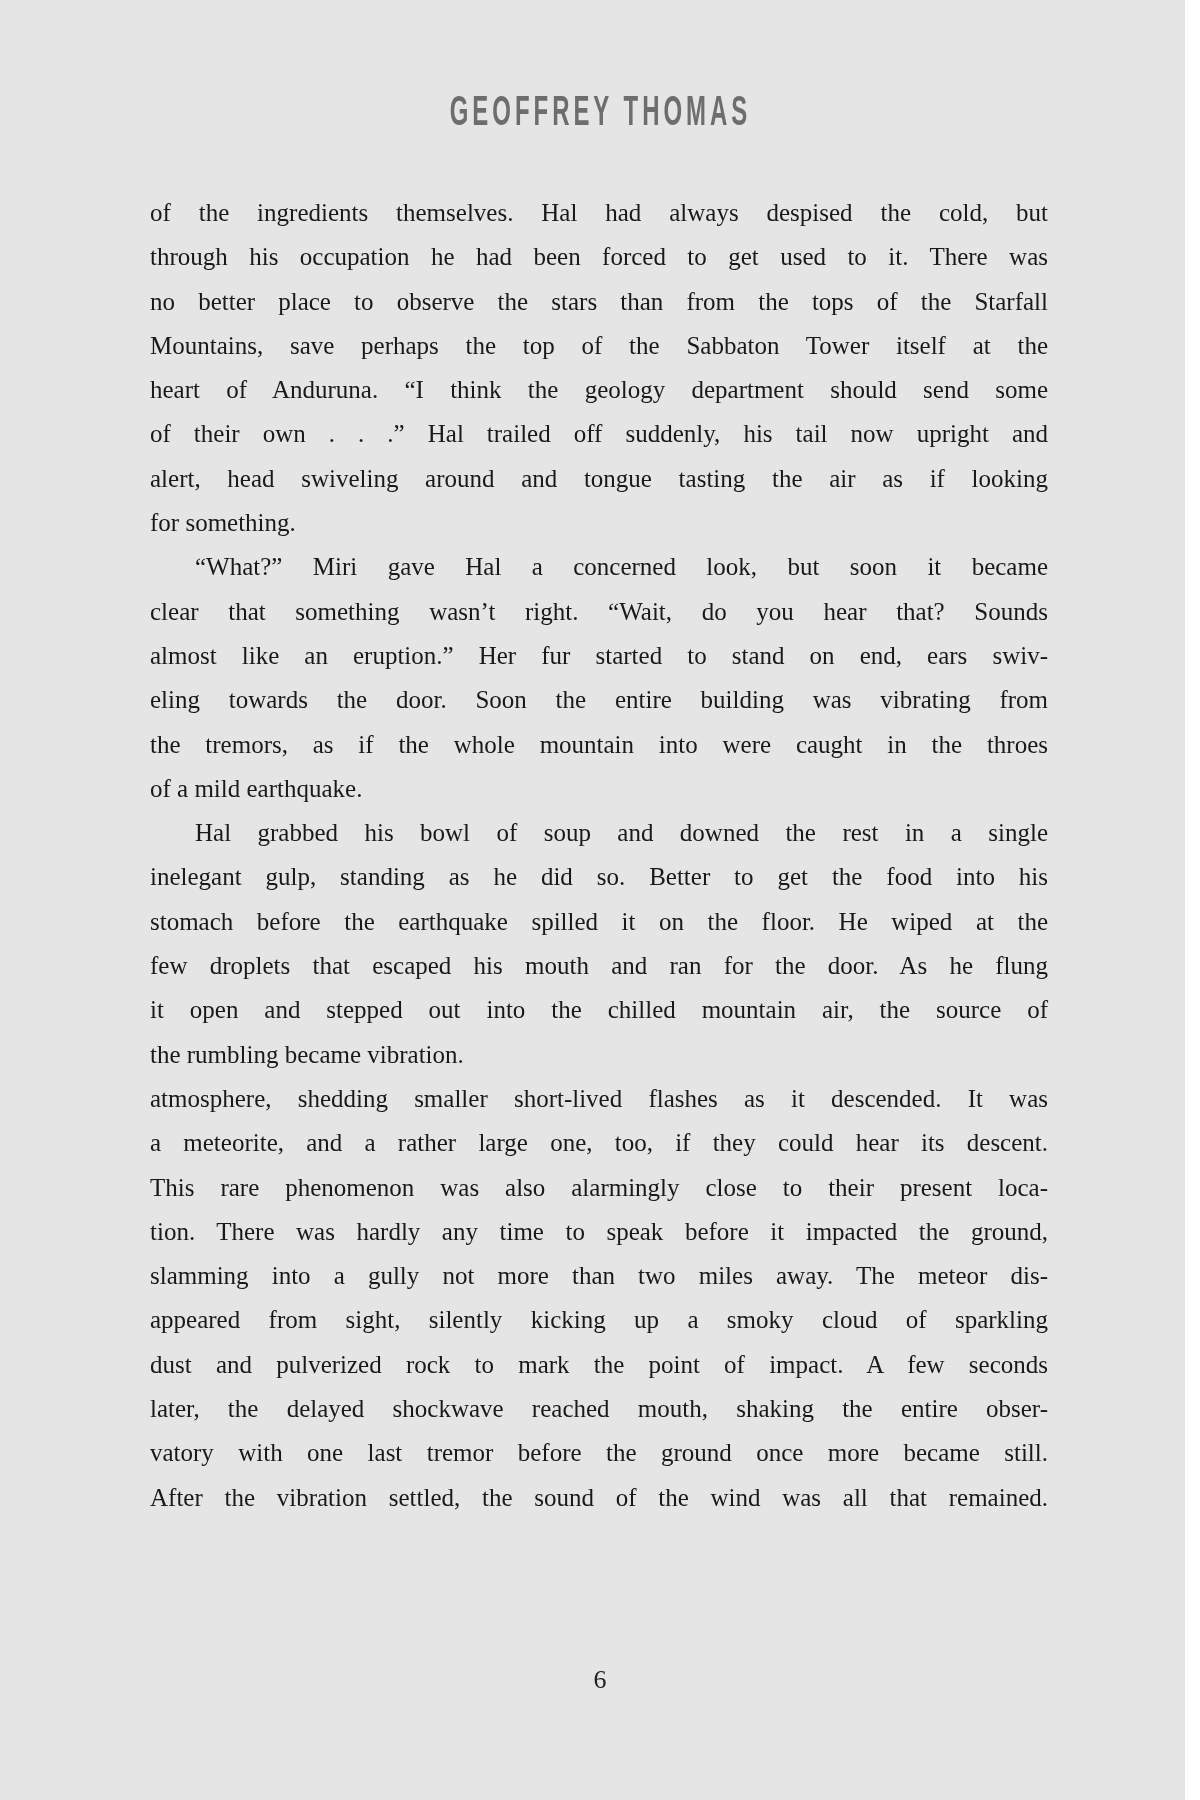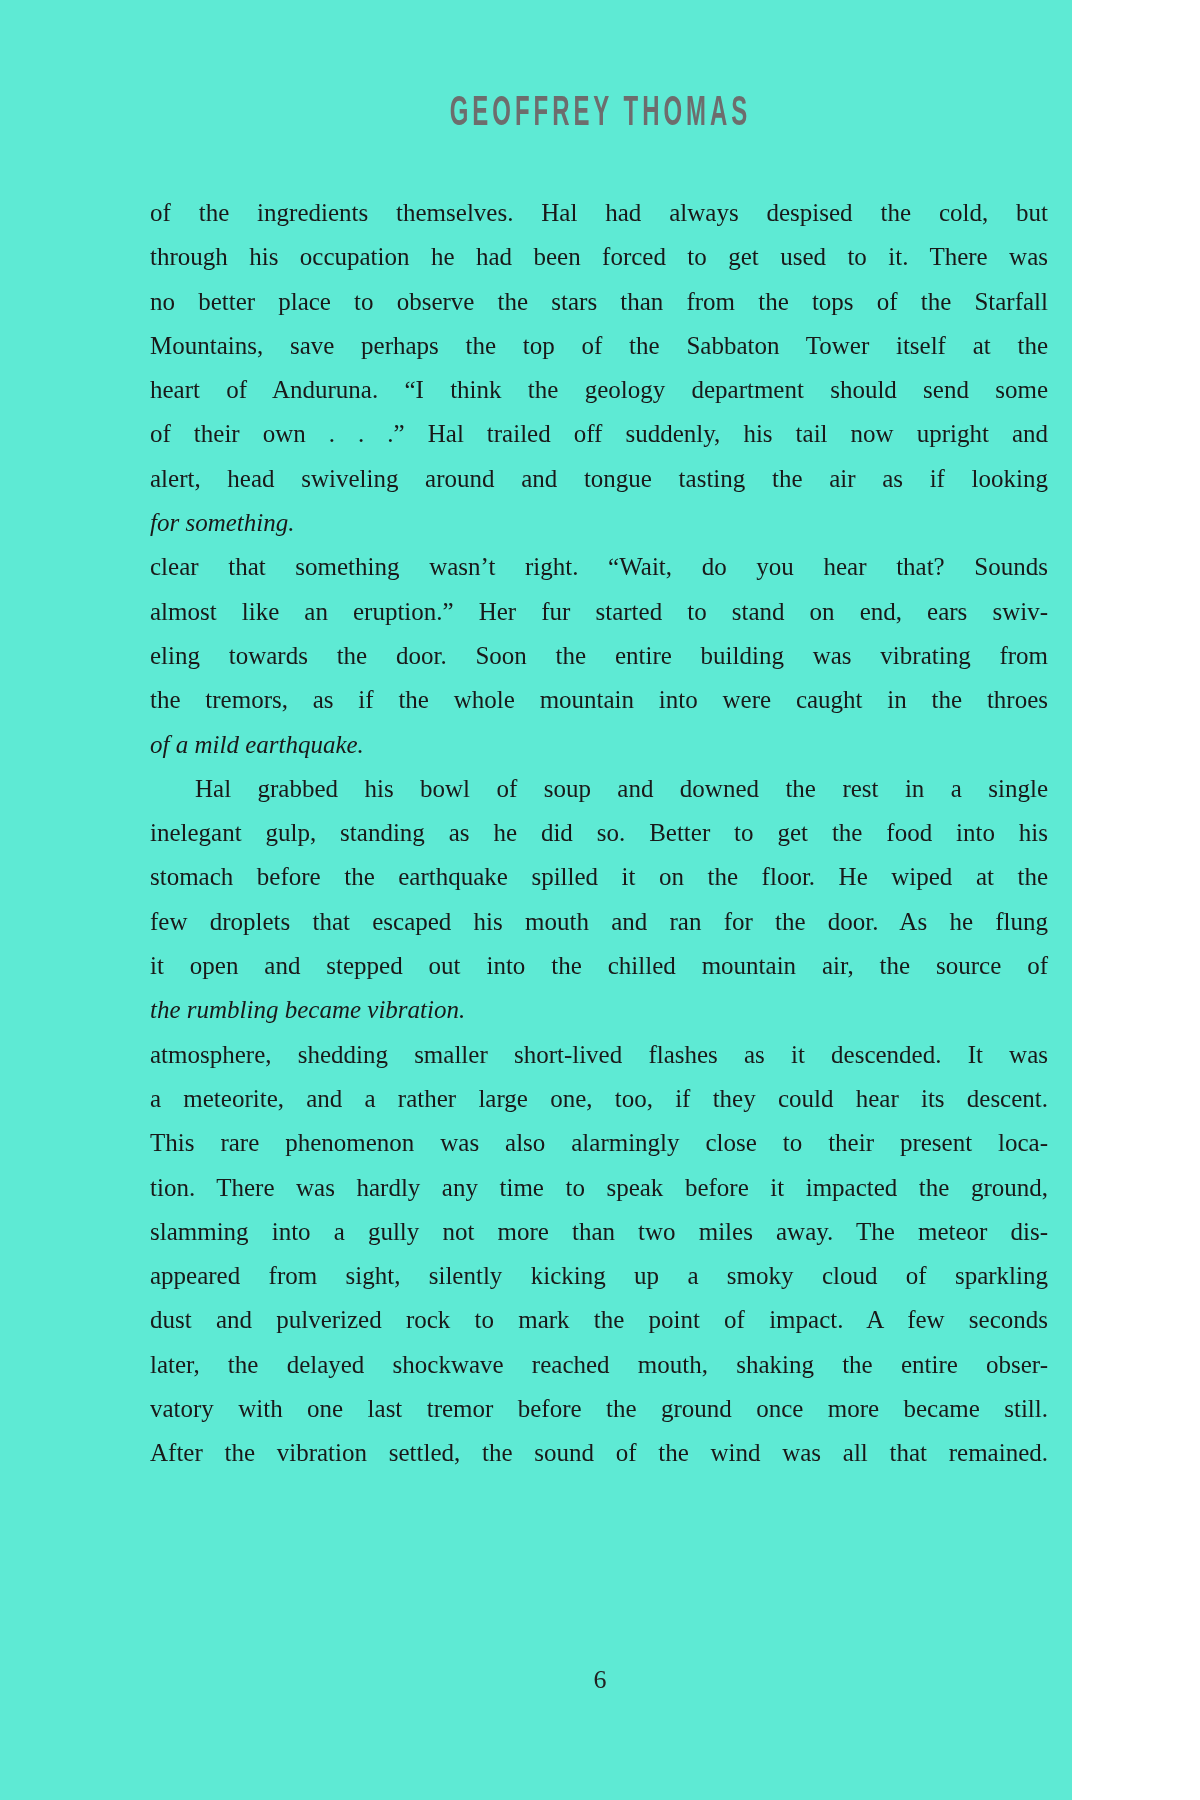"GEOFFREY THOMAS" .page { background: #5eead4 -> #e5e5e5; width: 1072px -> 1185px }
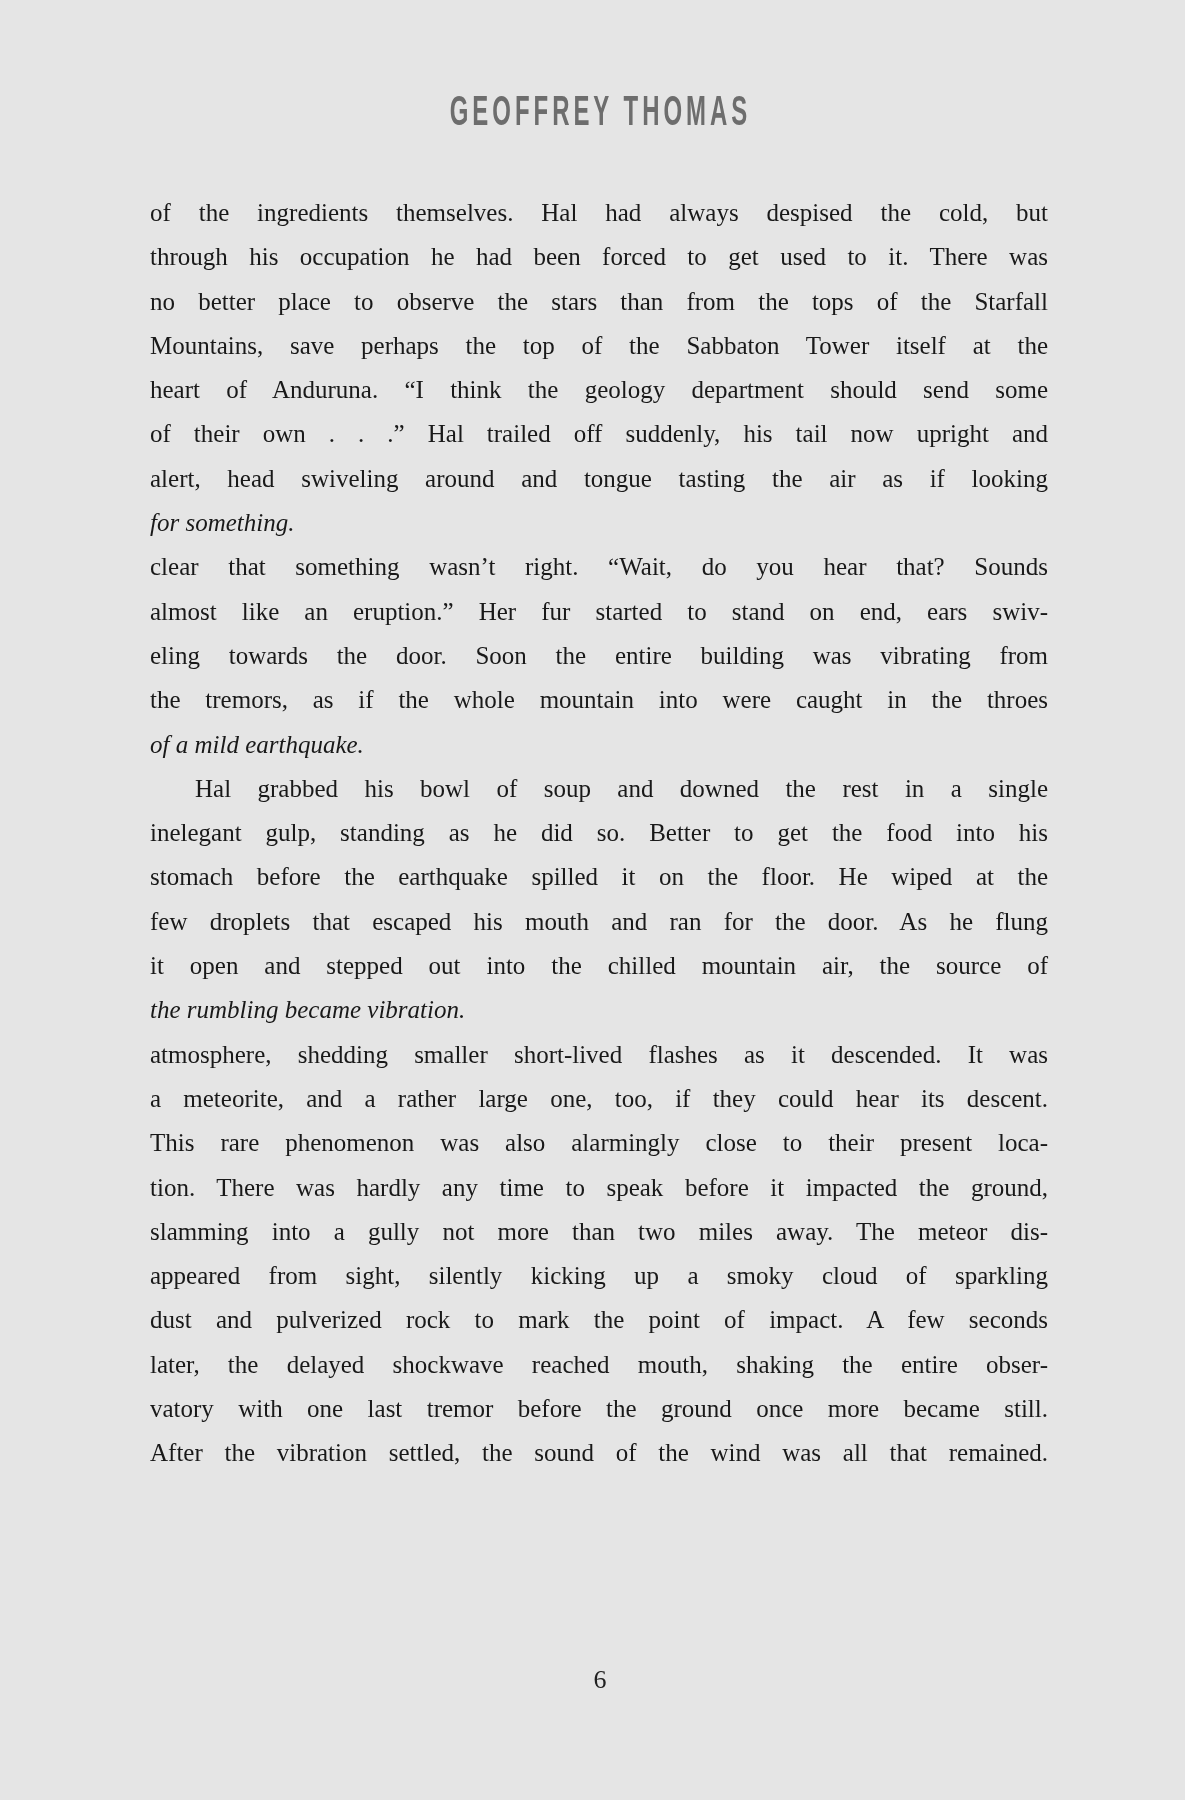"for something." .line.para-end { font-style: italic -> none }
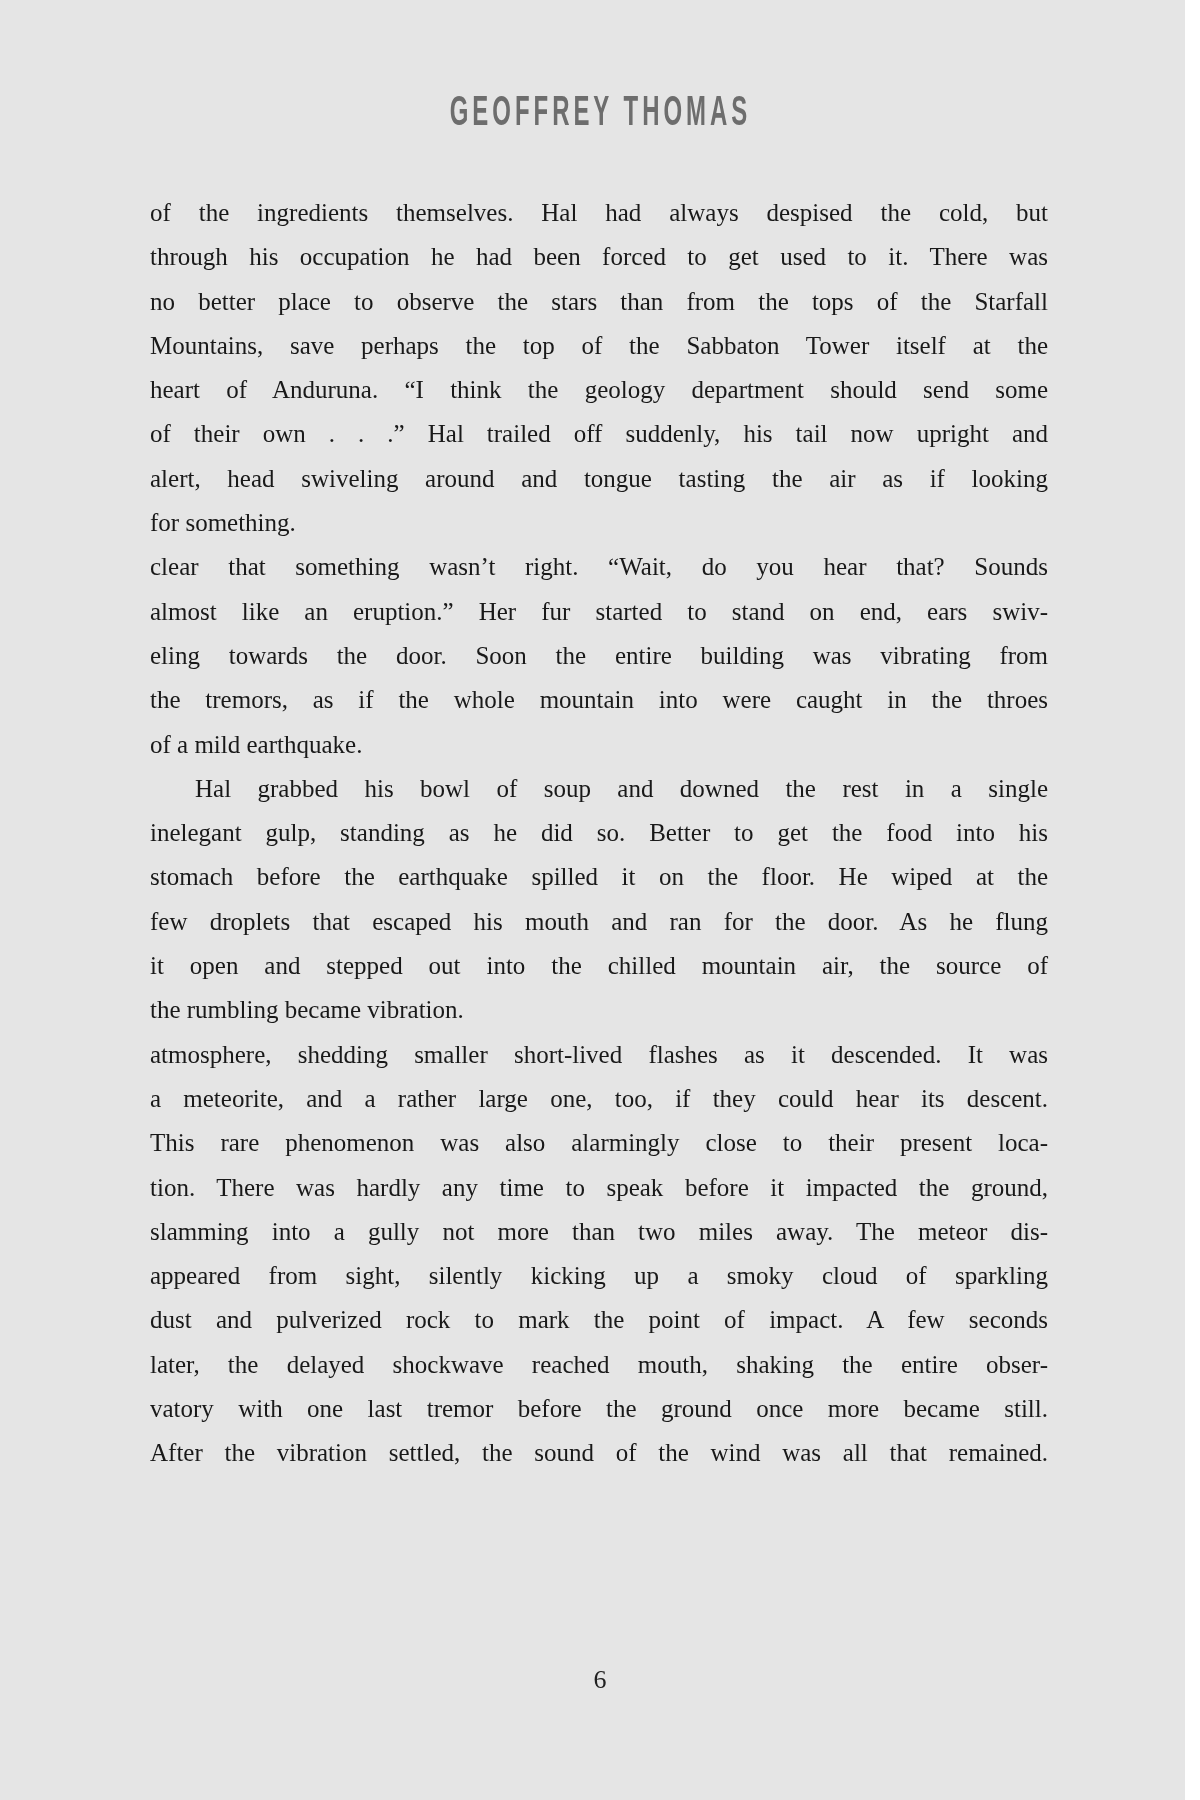"“What?” Miri gave Hal a" div.line { html: none -> <div>“What?” Miri gave Hal a concerned look, but soon it became</div> }
